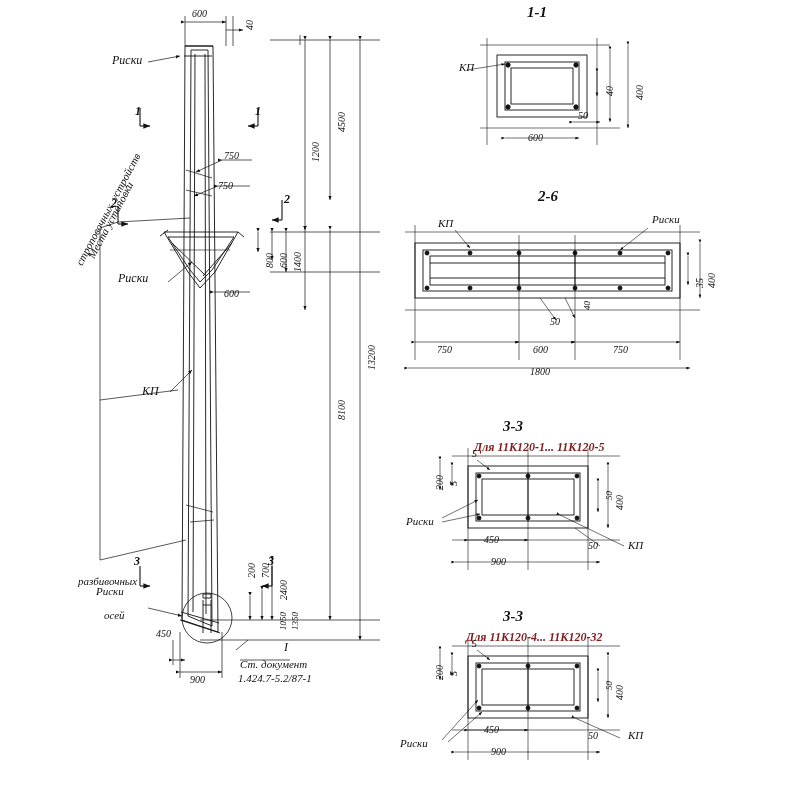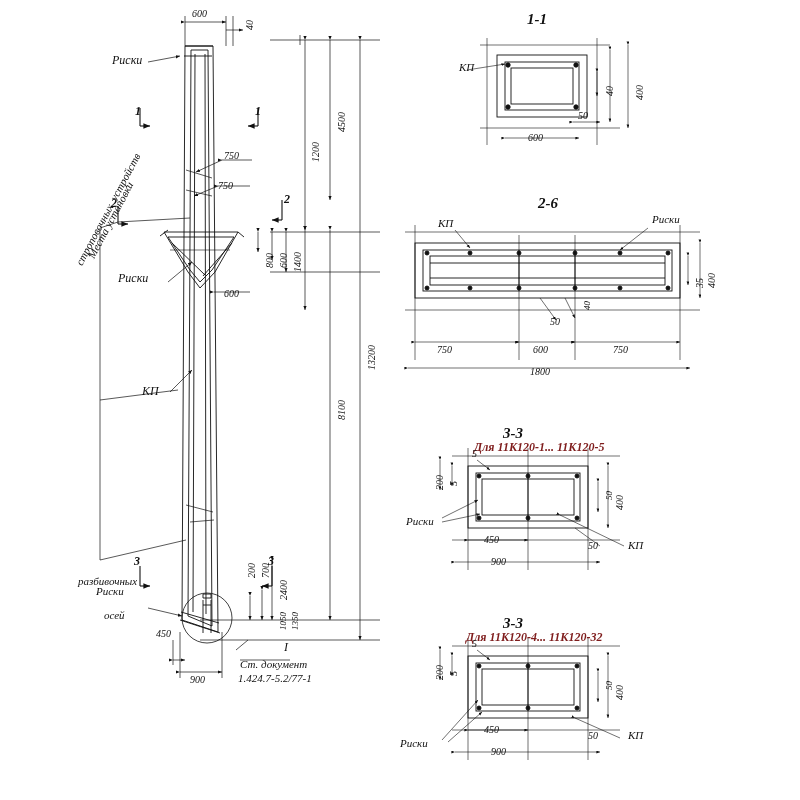"1-1" .title { margin-top: 7px -> none }
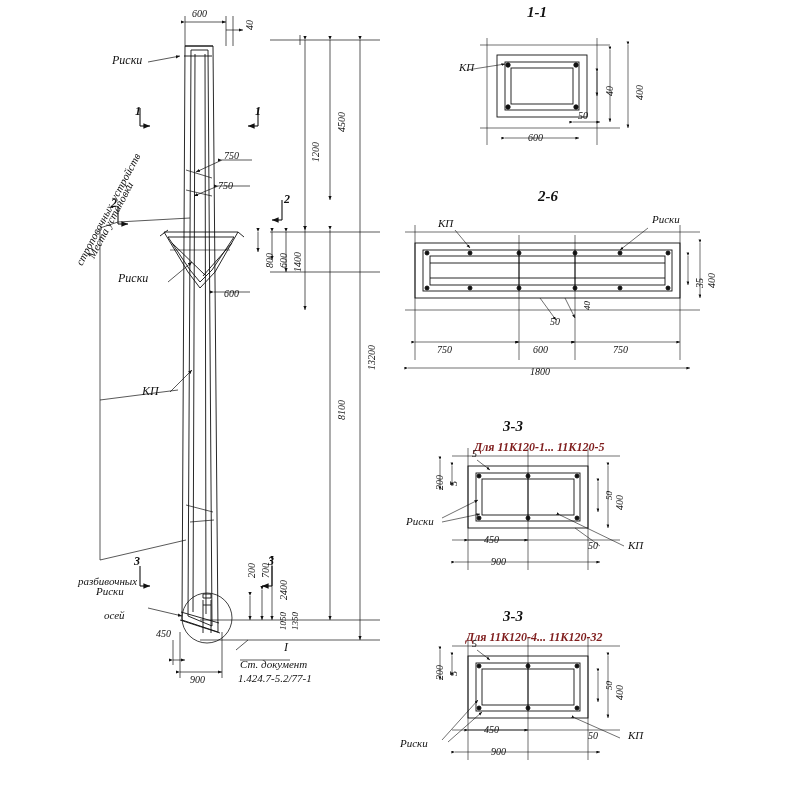"1.424.7-5.2/77-1" div.cap { text: 1.424.7-5.2/77-1 -> 1.424.7-5.2/87-1 }
